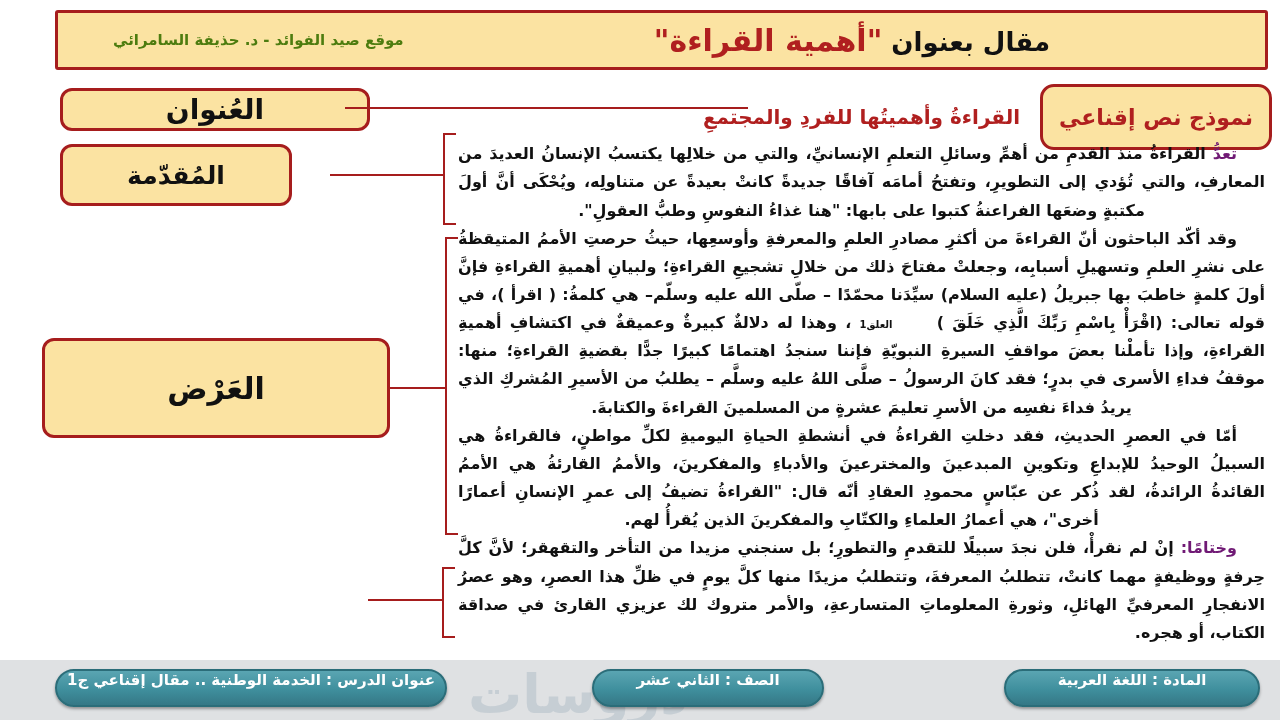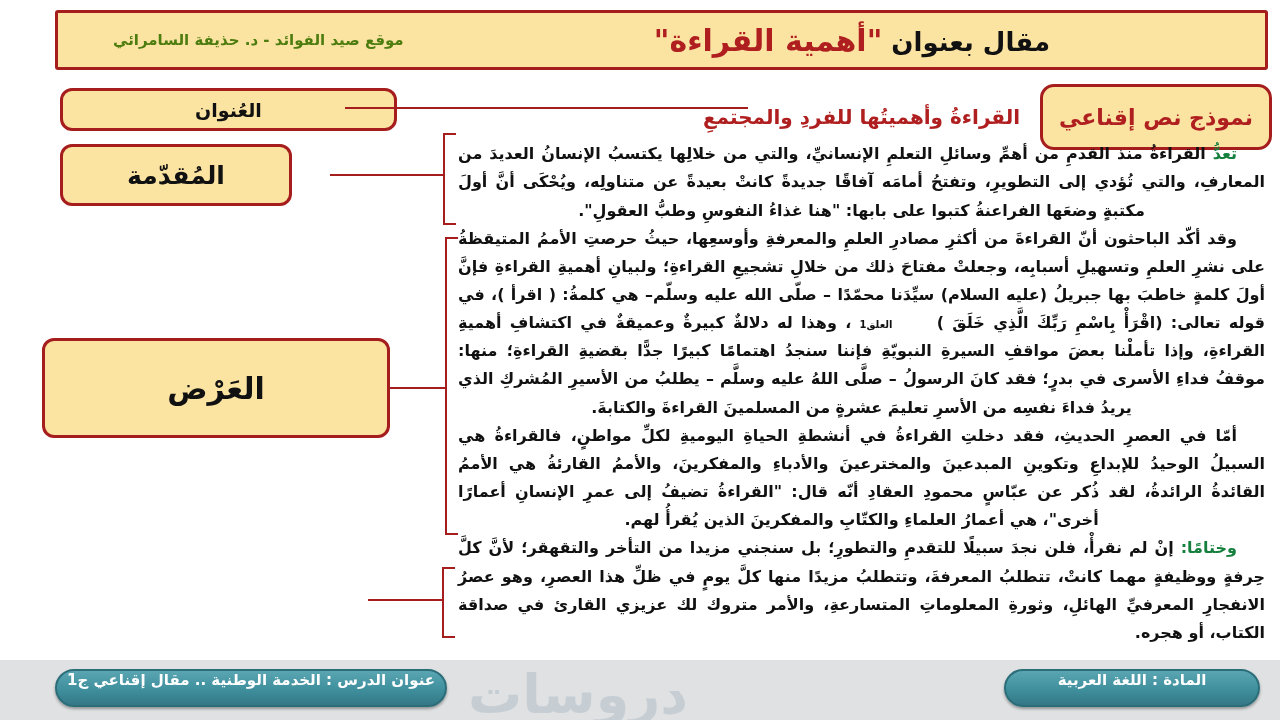"العُنوان" .obox-anwan { font-size: 19px -> 28px; width: 337px -> 310px }
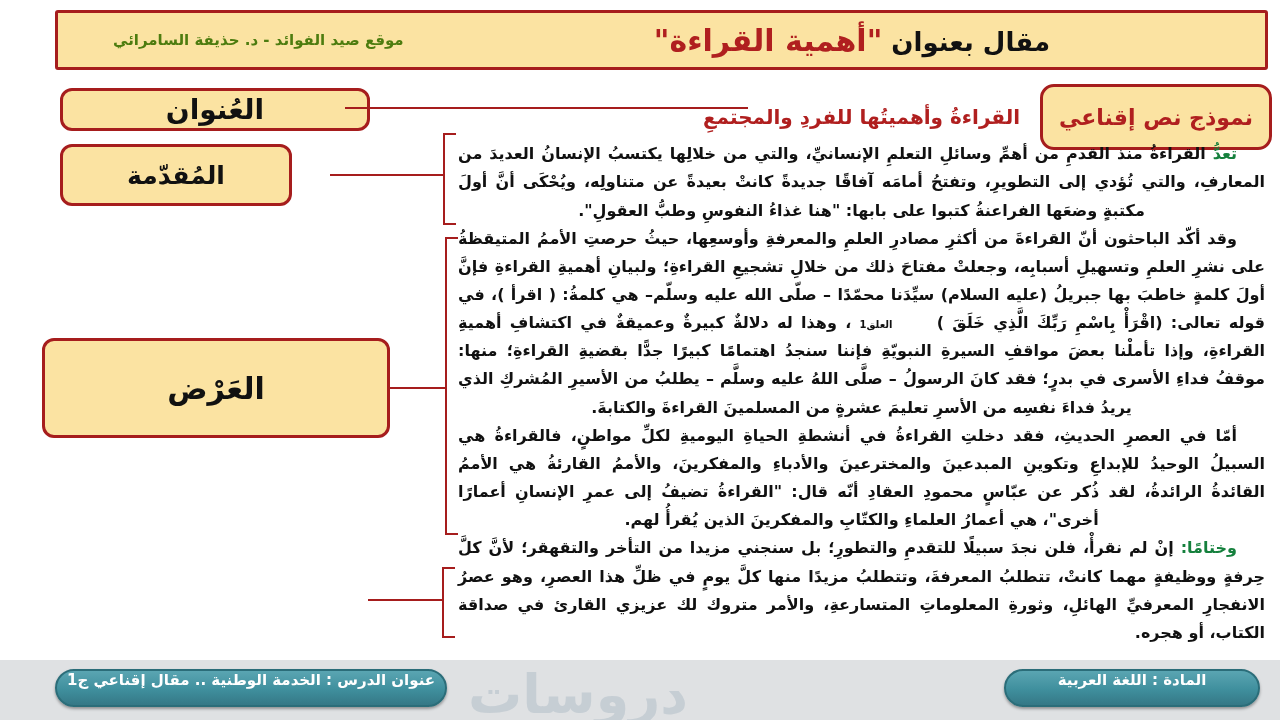"تعدُّ" .red-lead { color: #15803d -> #701a75 }
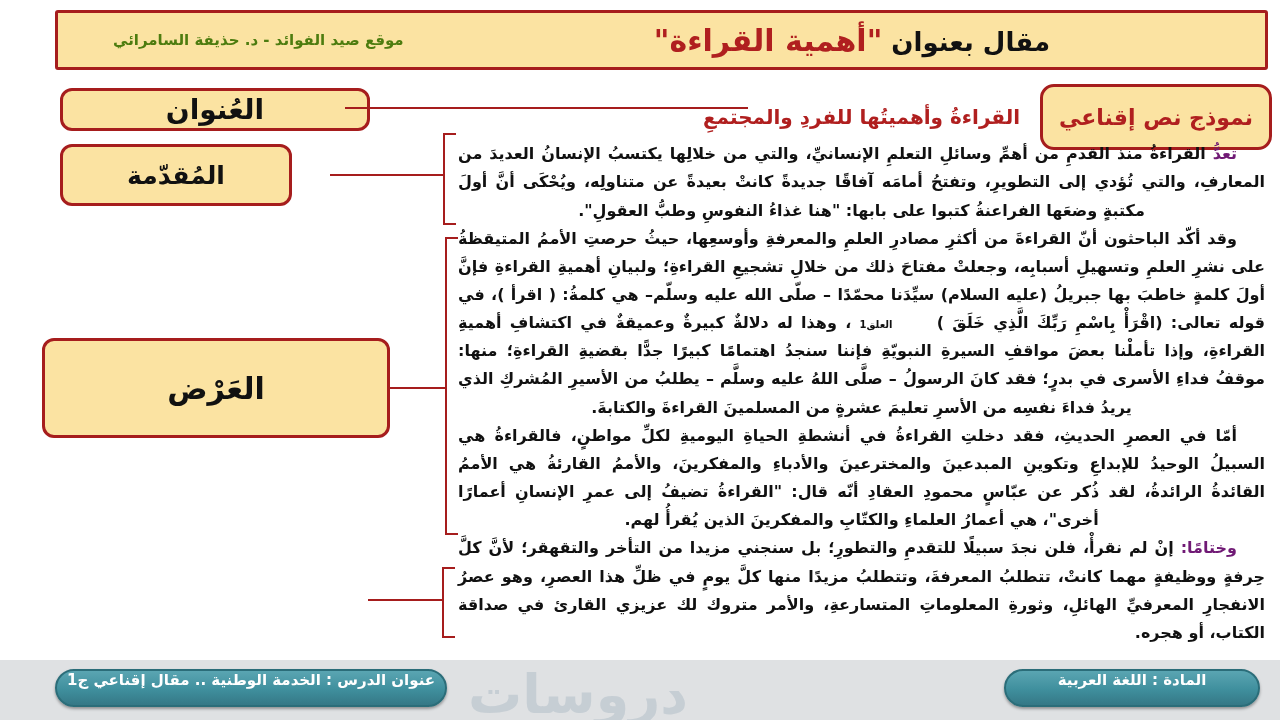"الصف : الثاني عشر" div.pill { html: none -> <div> <span>الصف : الثاني عشر</span> </div> }
